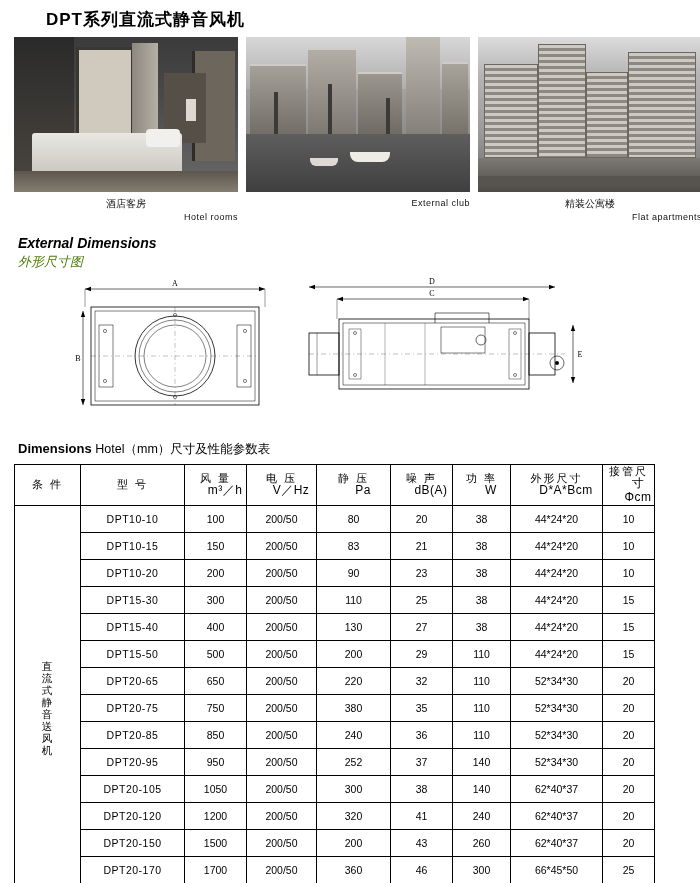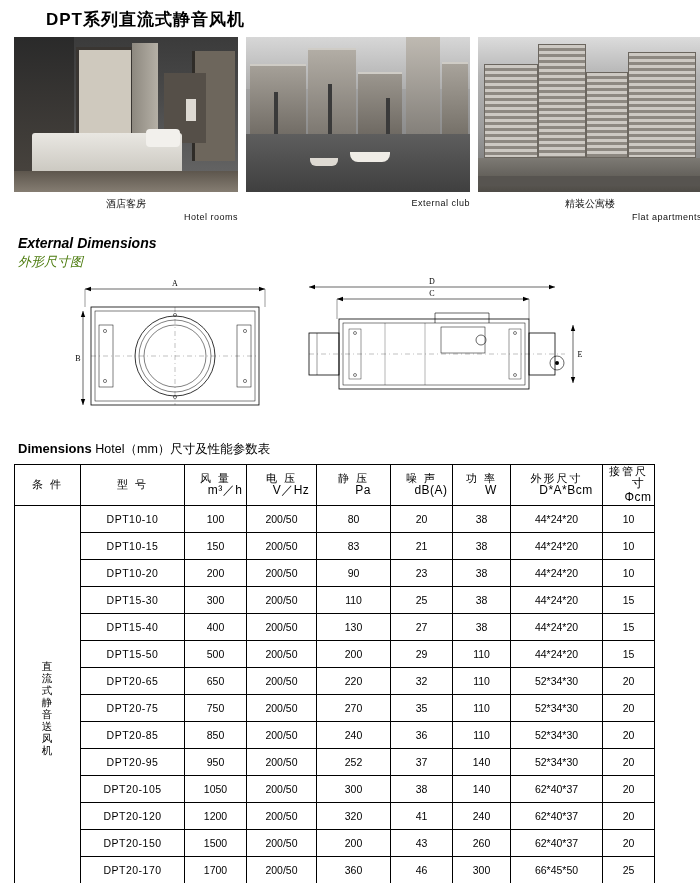"270" td { text: 270 -> 380 }
